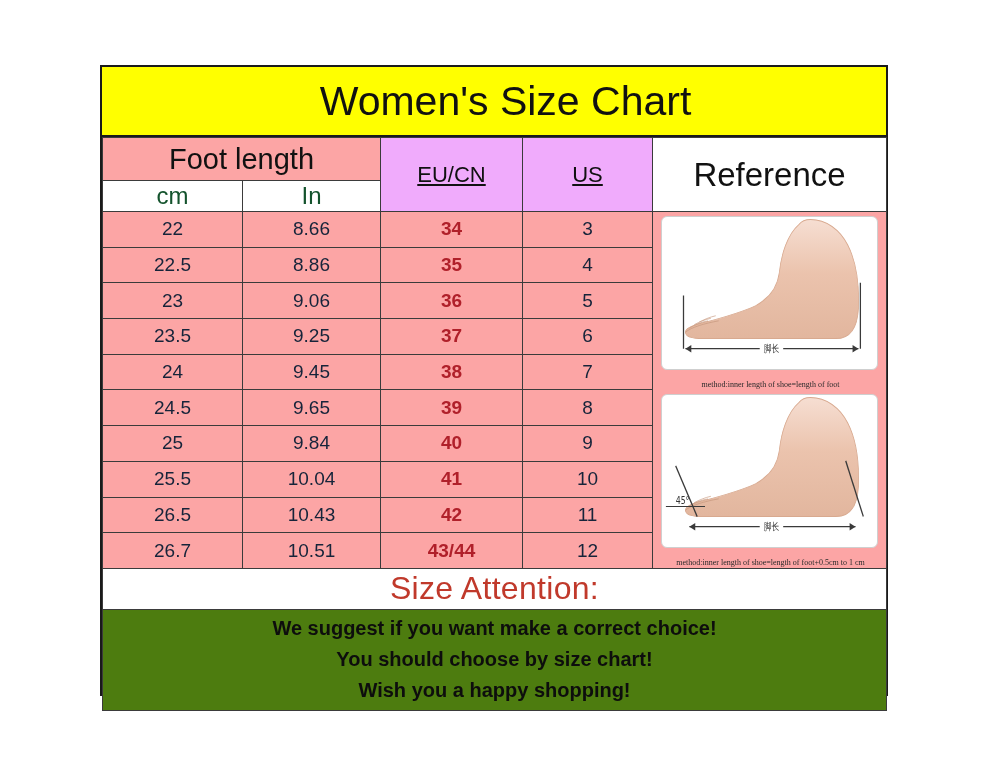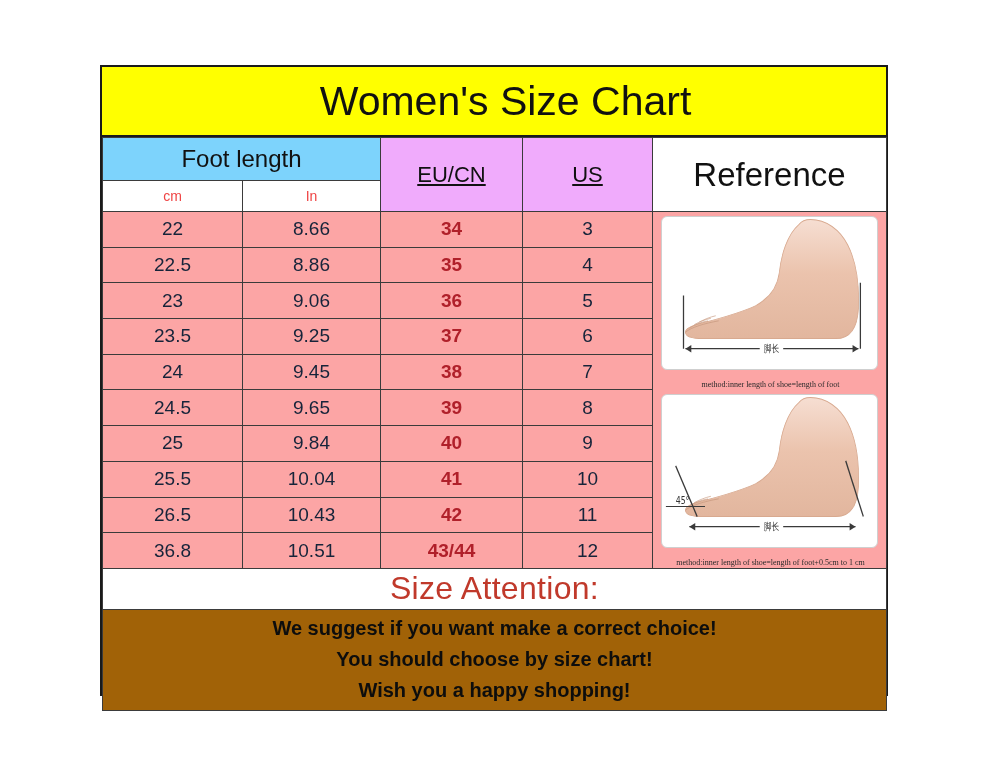"Foot length" .hd-foot { background: #7dd3fc -> #fca5a5; font-size: 24px -> 29px }
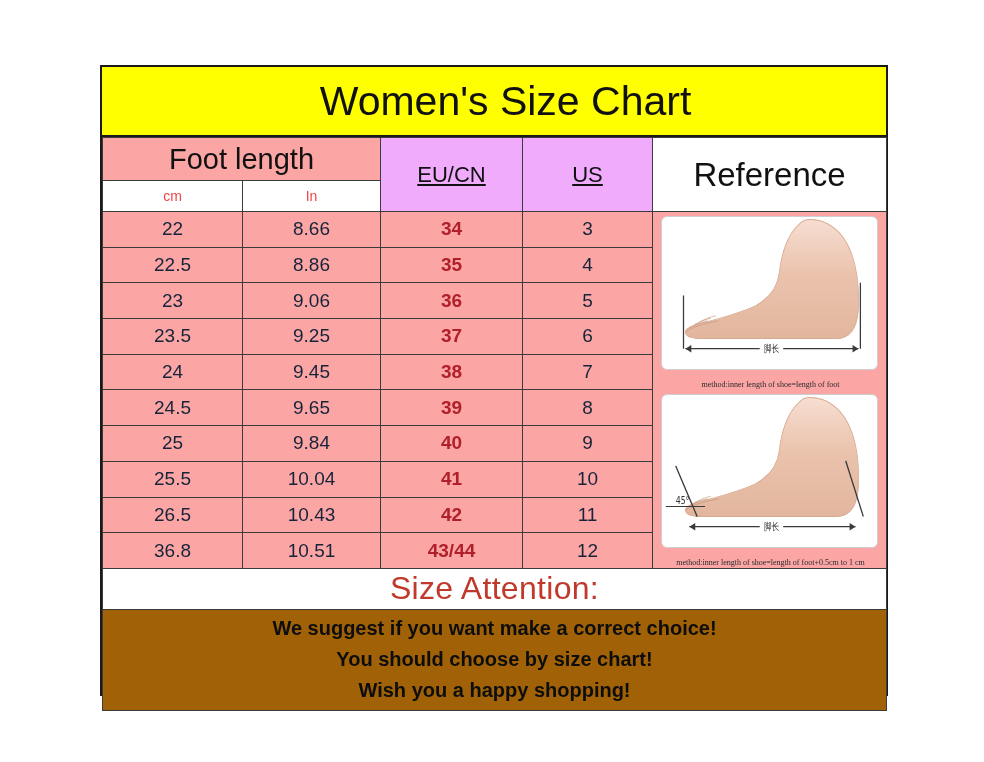"cm" .hd-sub { color: #ef4444 -> #14532d; font-size: 14px -> 24px }
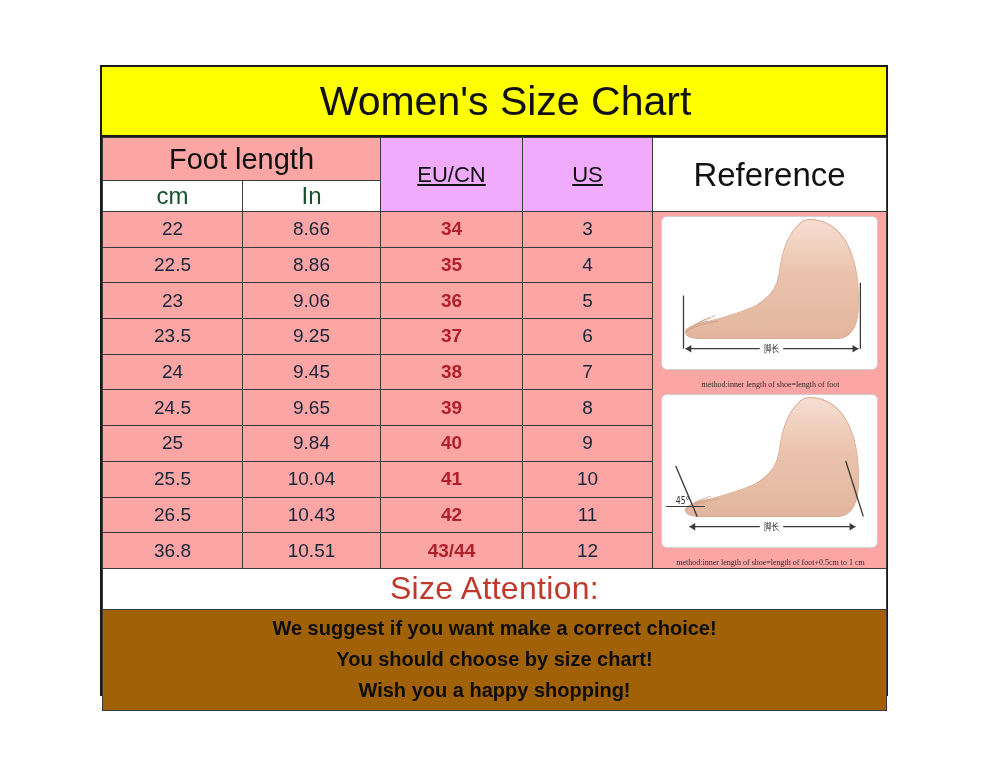"36.8" td { text: 36.8 -> 26.7 }
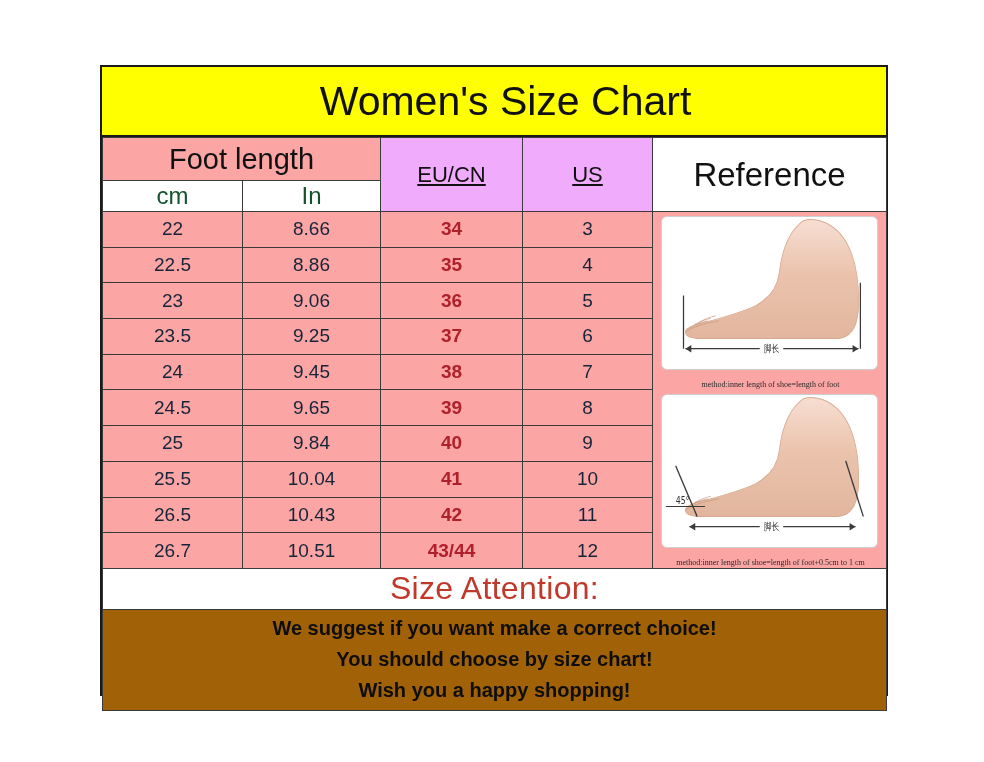"We suggest if you want" .advice-row td { background: #a16207 -> #4d7c0f }
